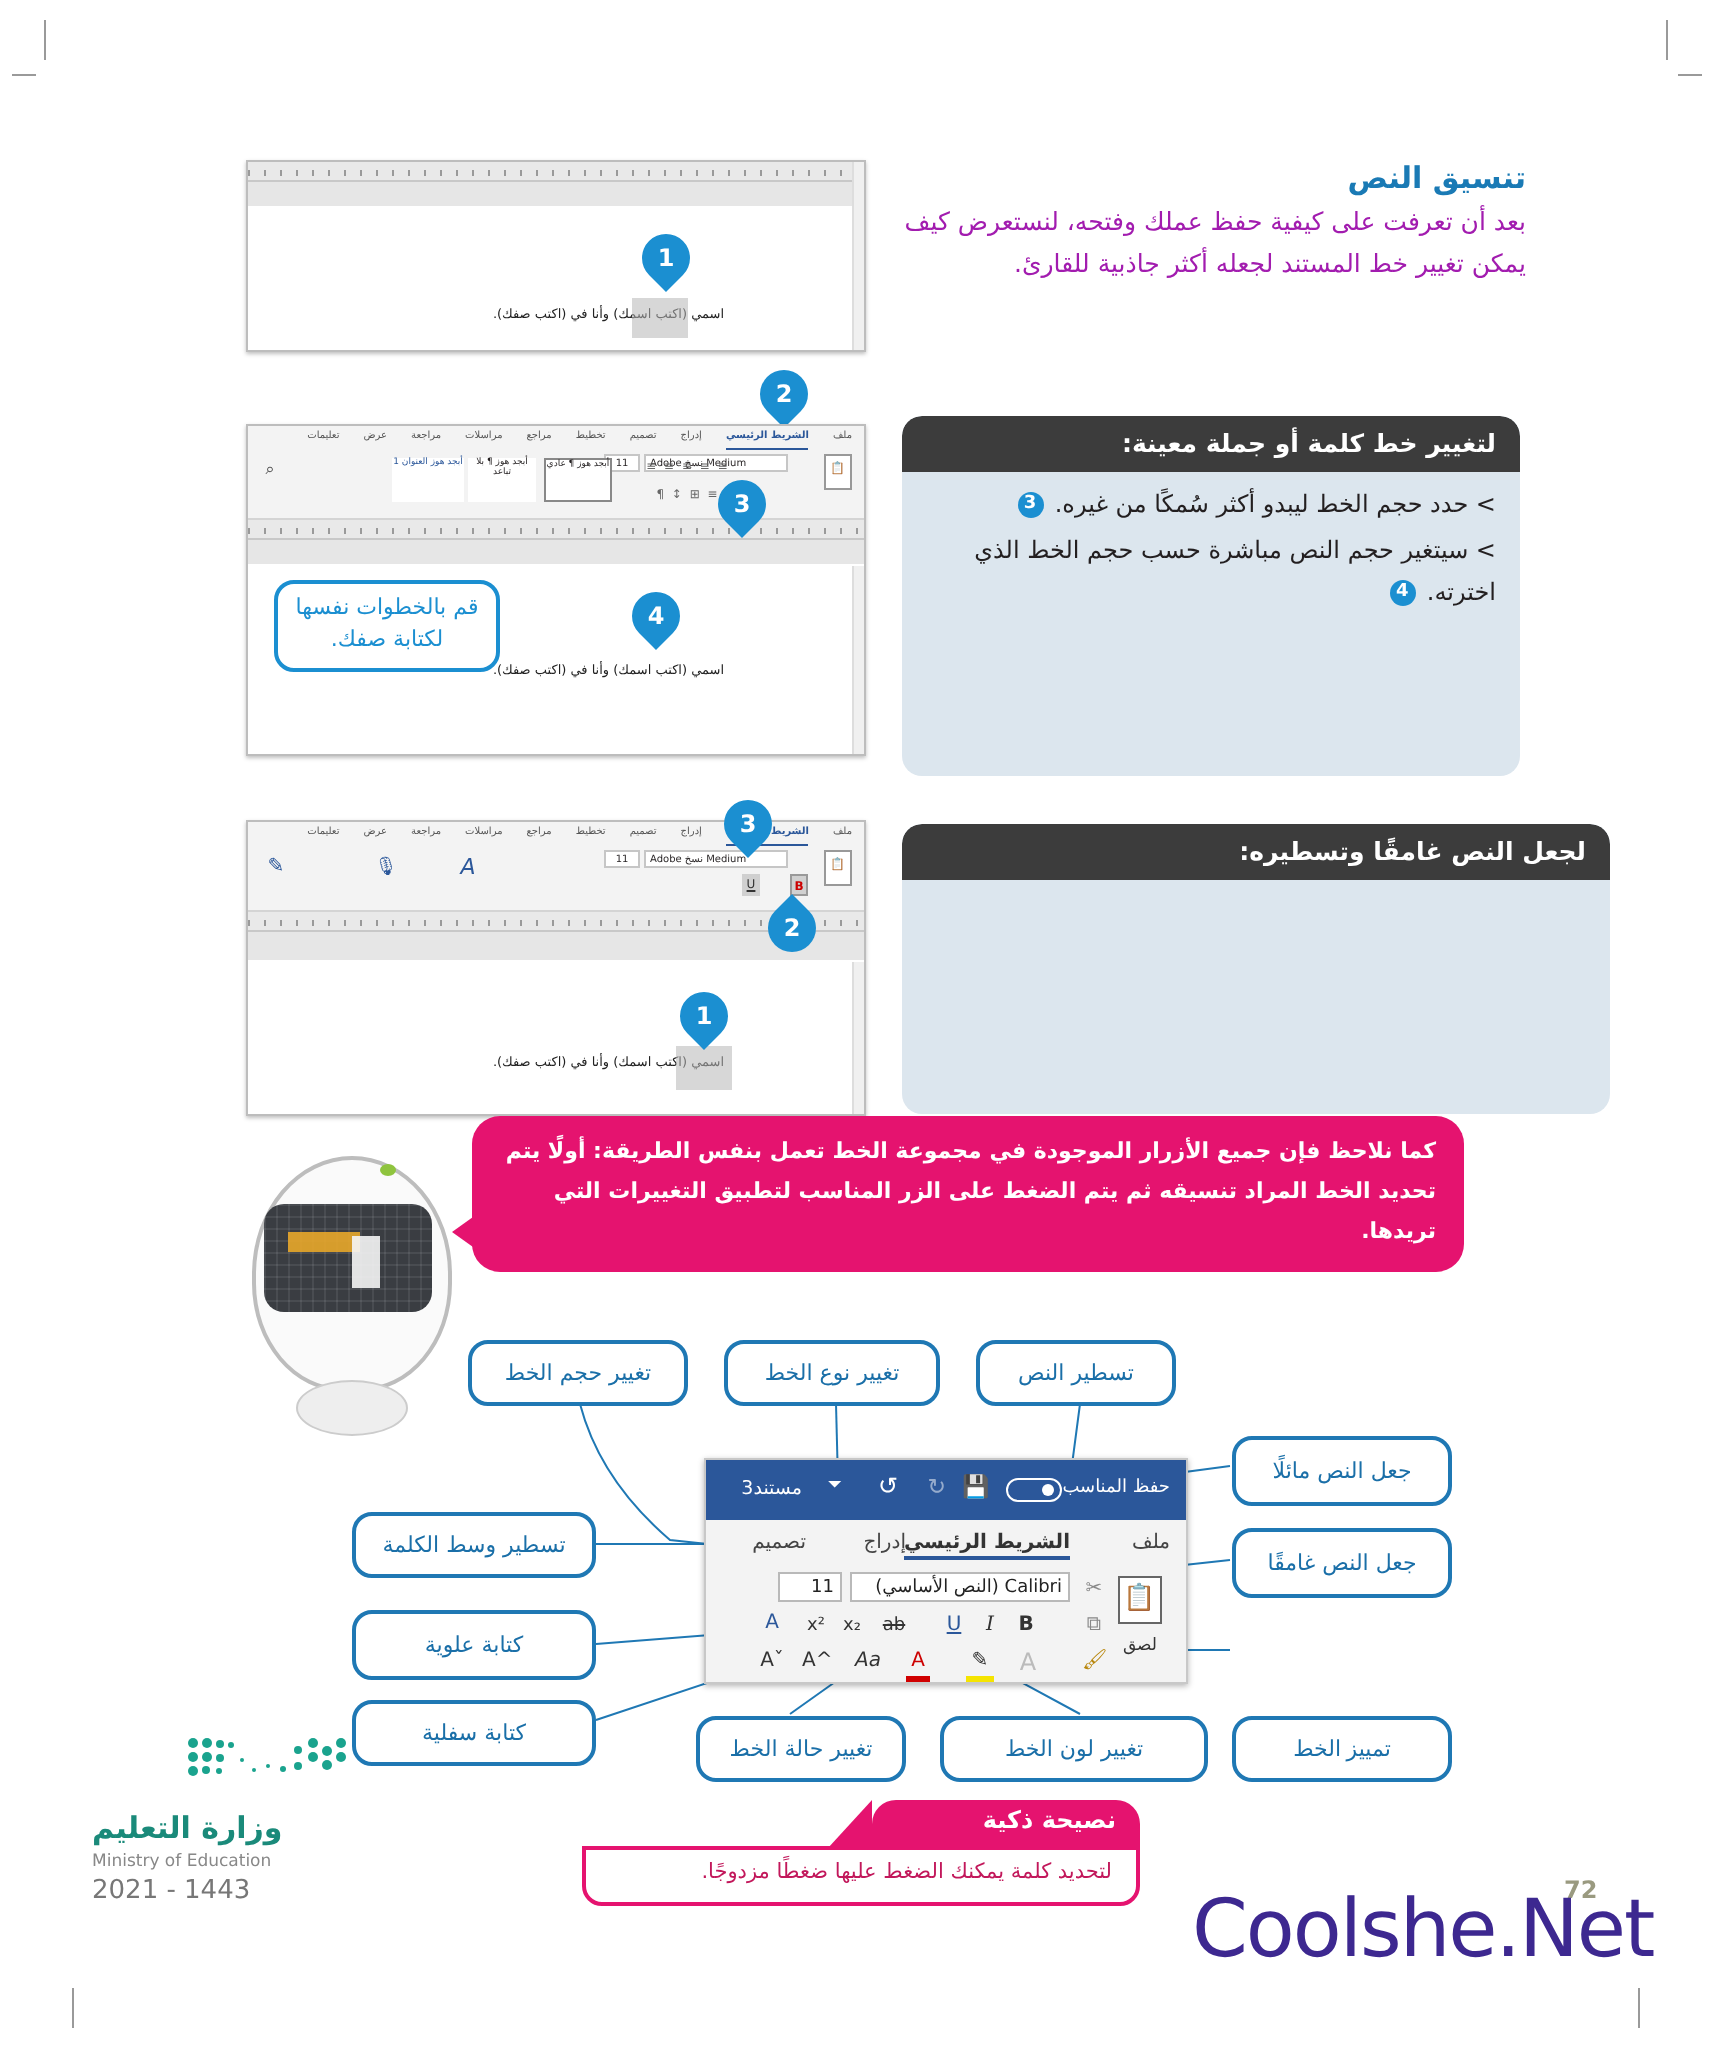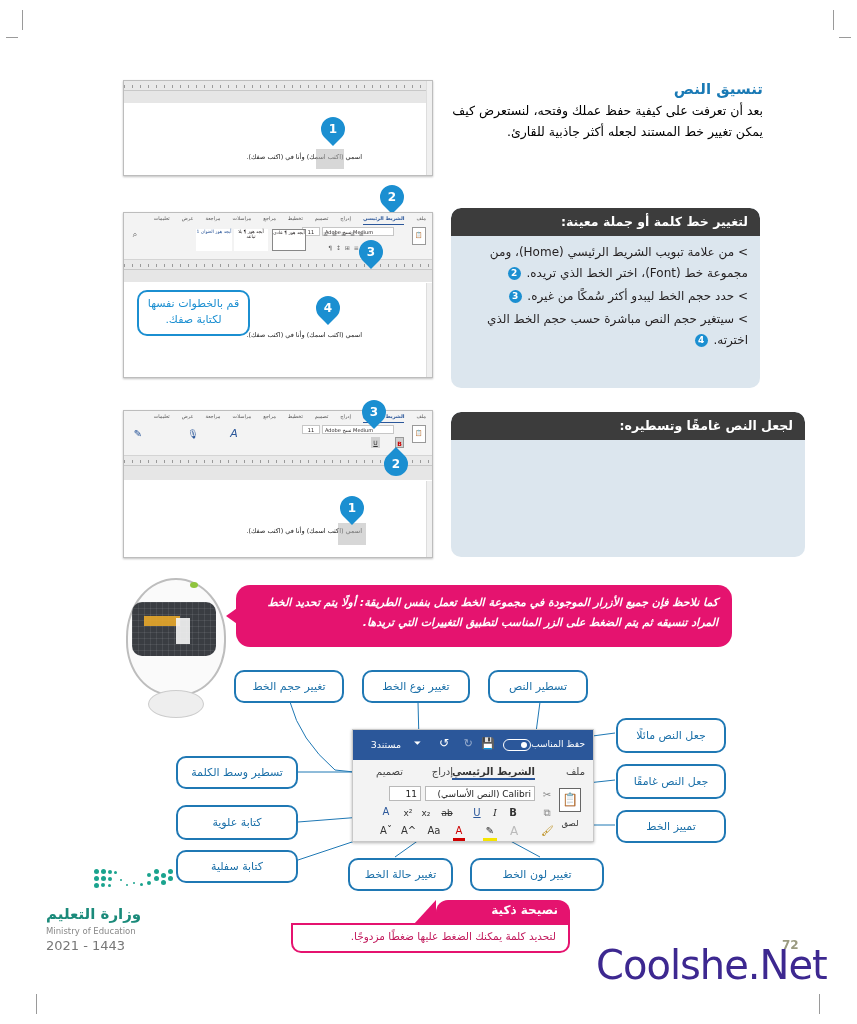"بعد أن تعرفت على كيفية" .intro-text { color: #000000 -> #a21caf }
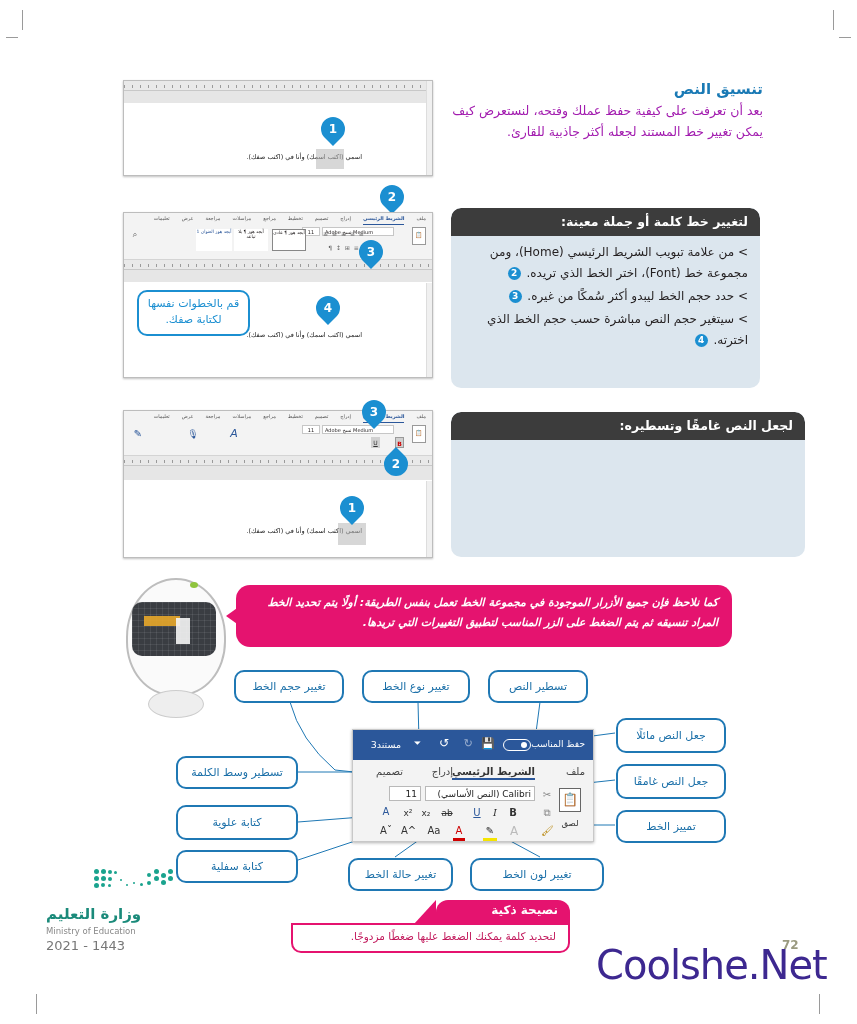"> من علامة تبويب الشريط" div.item { html: <div><span>&gt; من علامة تبويب الشريط الرئيسي (Home)، ومن مجموعة خط (Font)، اختر الخط الذي تريده.</span> <span>2</span></div> -> none }
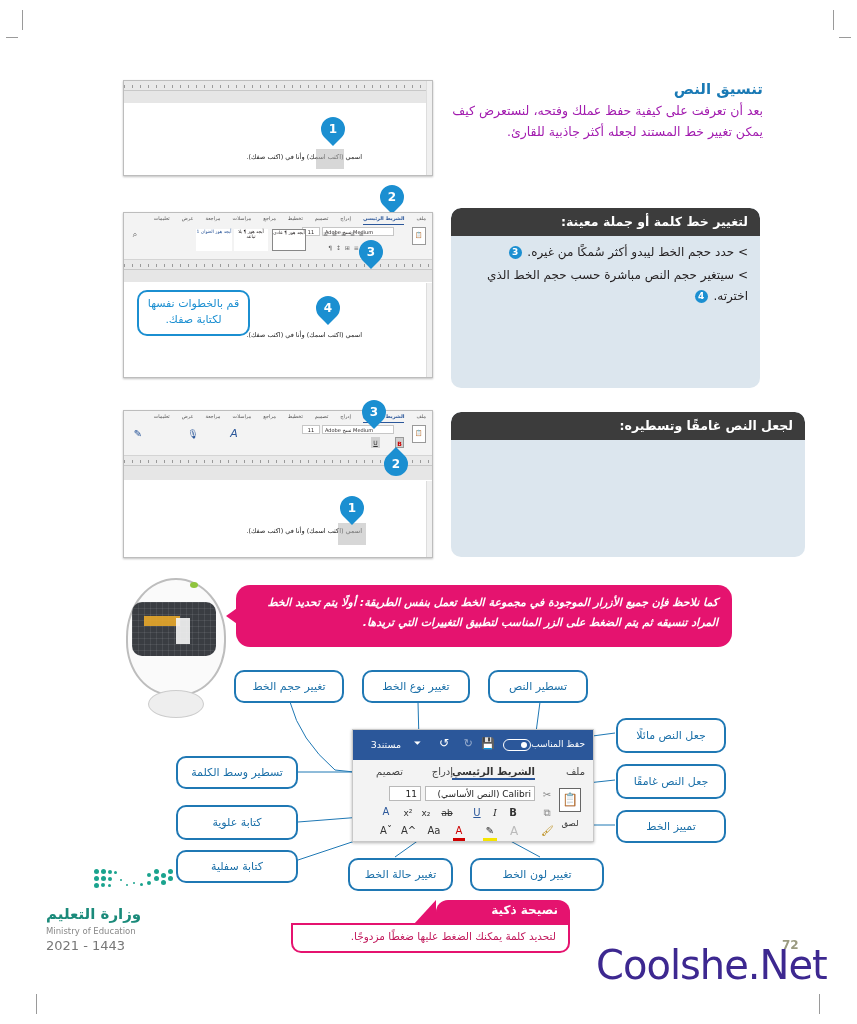"كما نلاحظ فإن جميع الأزرار" div.pink-bubble { font-style: italic -> none; height: 62px -> 78px; top: 585px -> 558px }
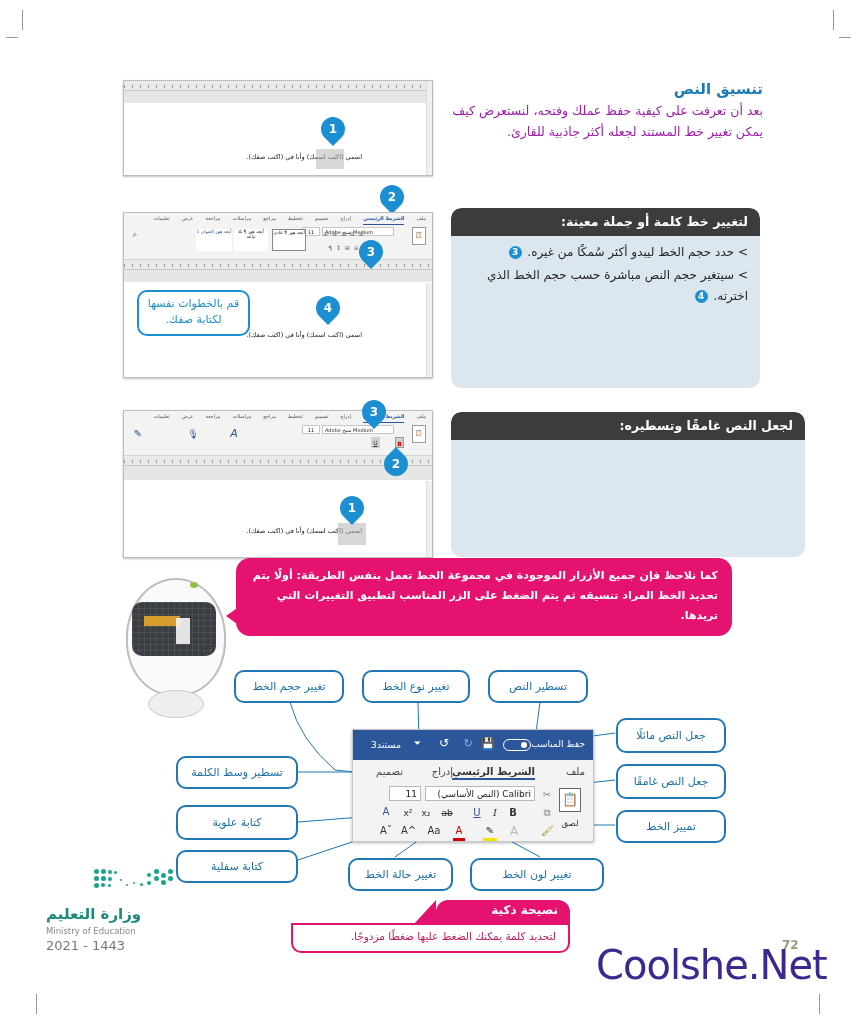"Aa" div.ico { font-style: none -> italic }
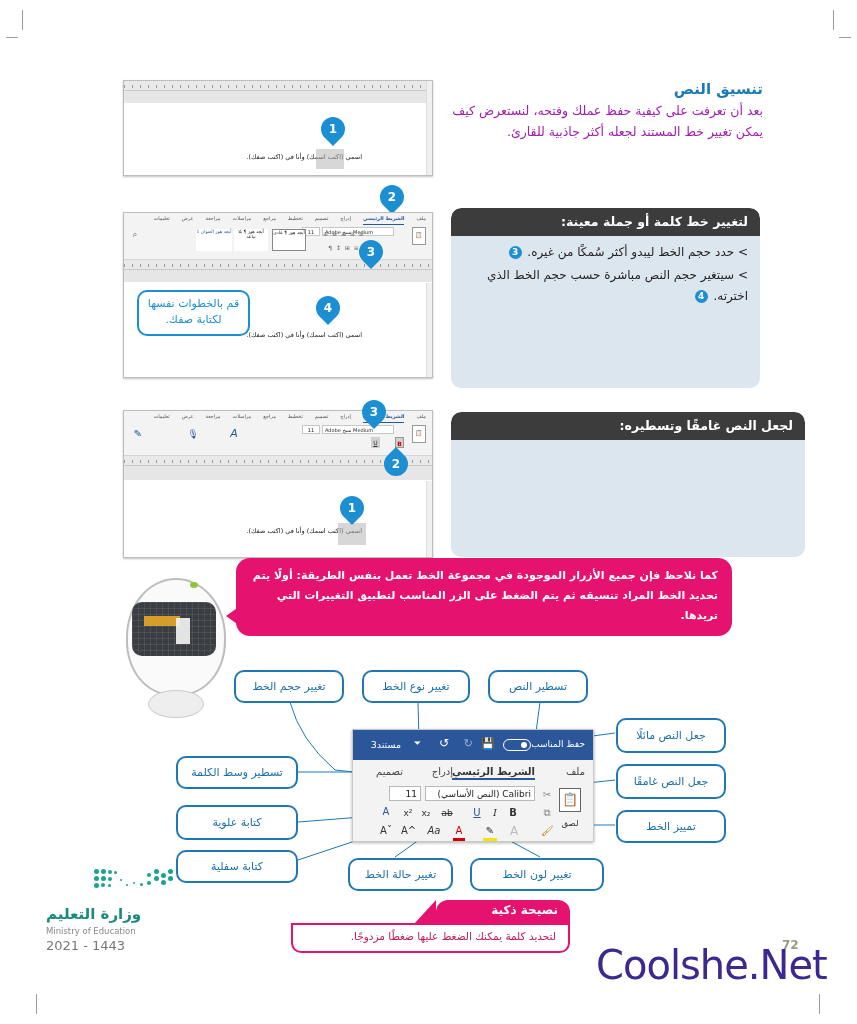"تمييز الخط" div.lbl { font-family: none -> Liberation Serif, serif; top: 810px -> 858px }
